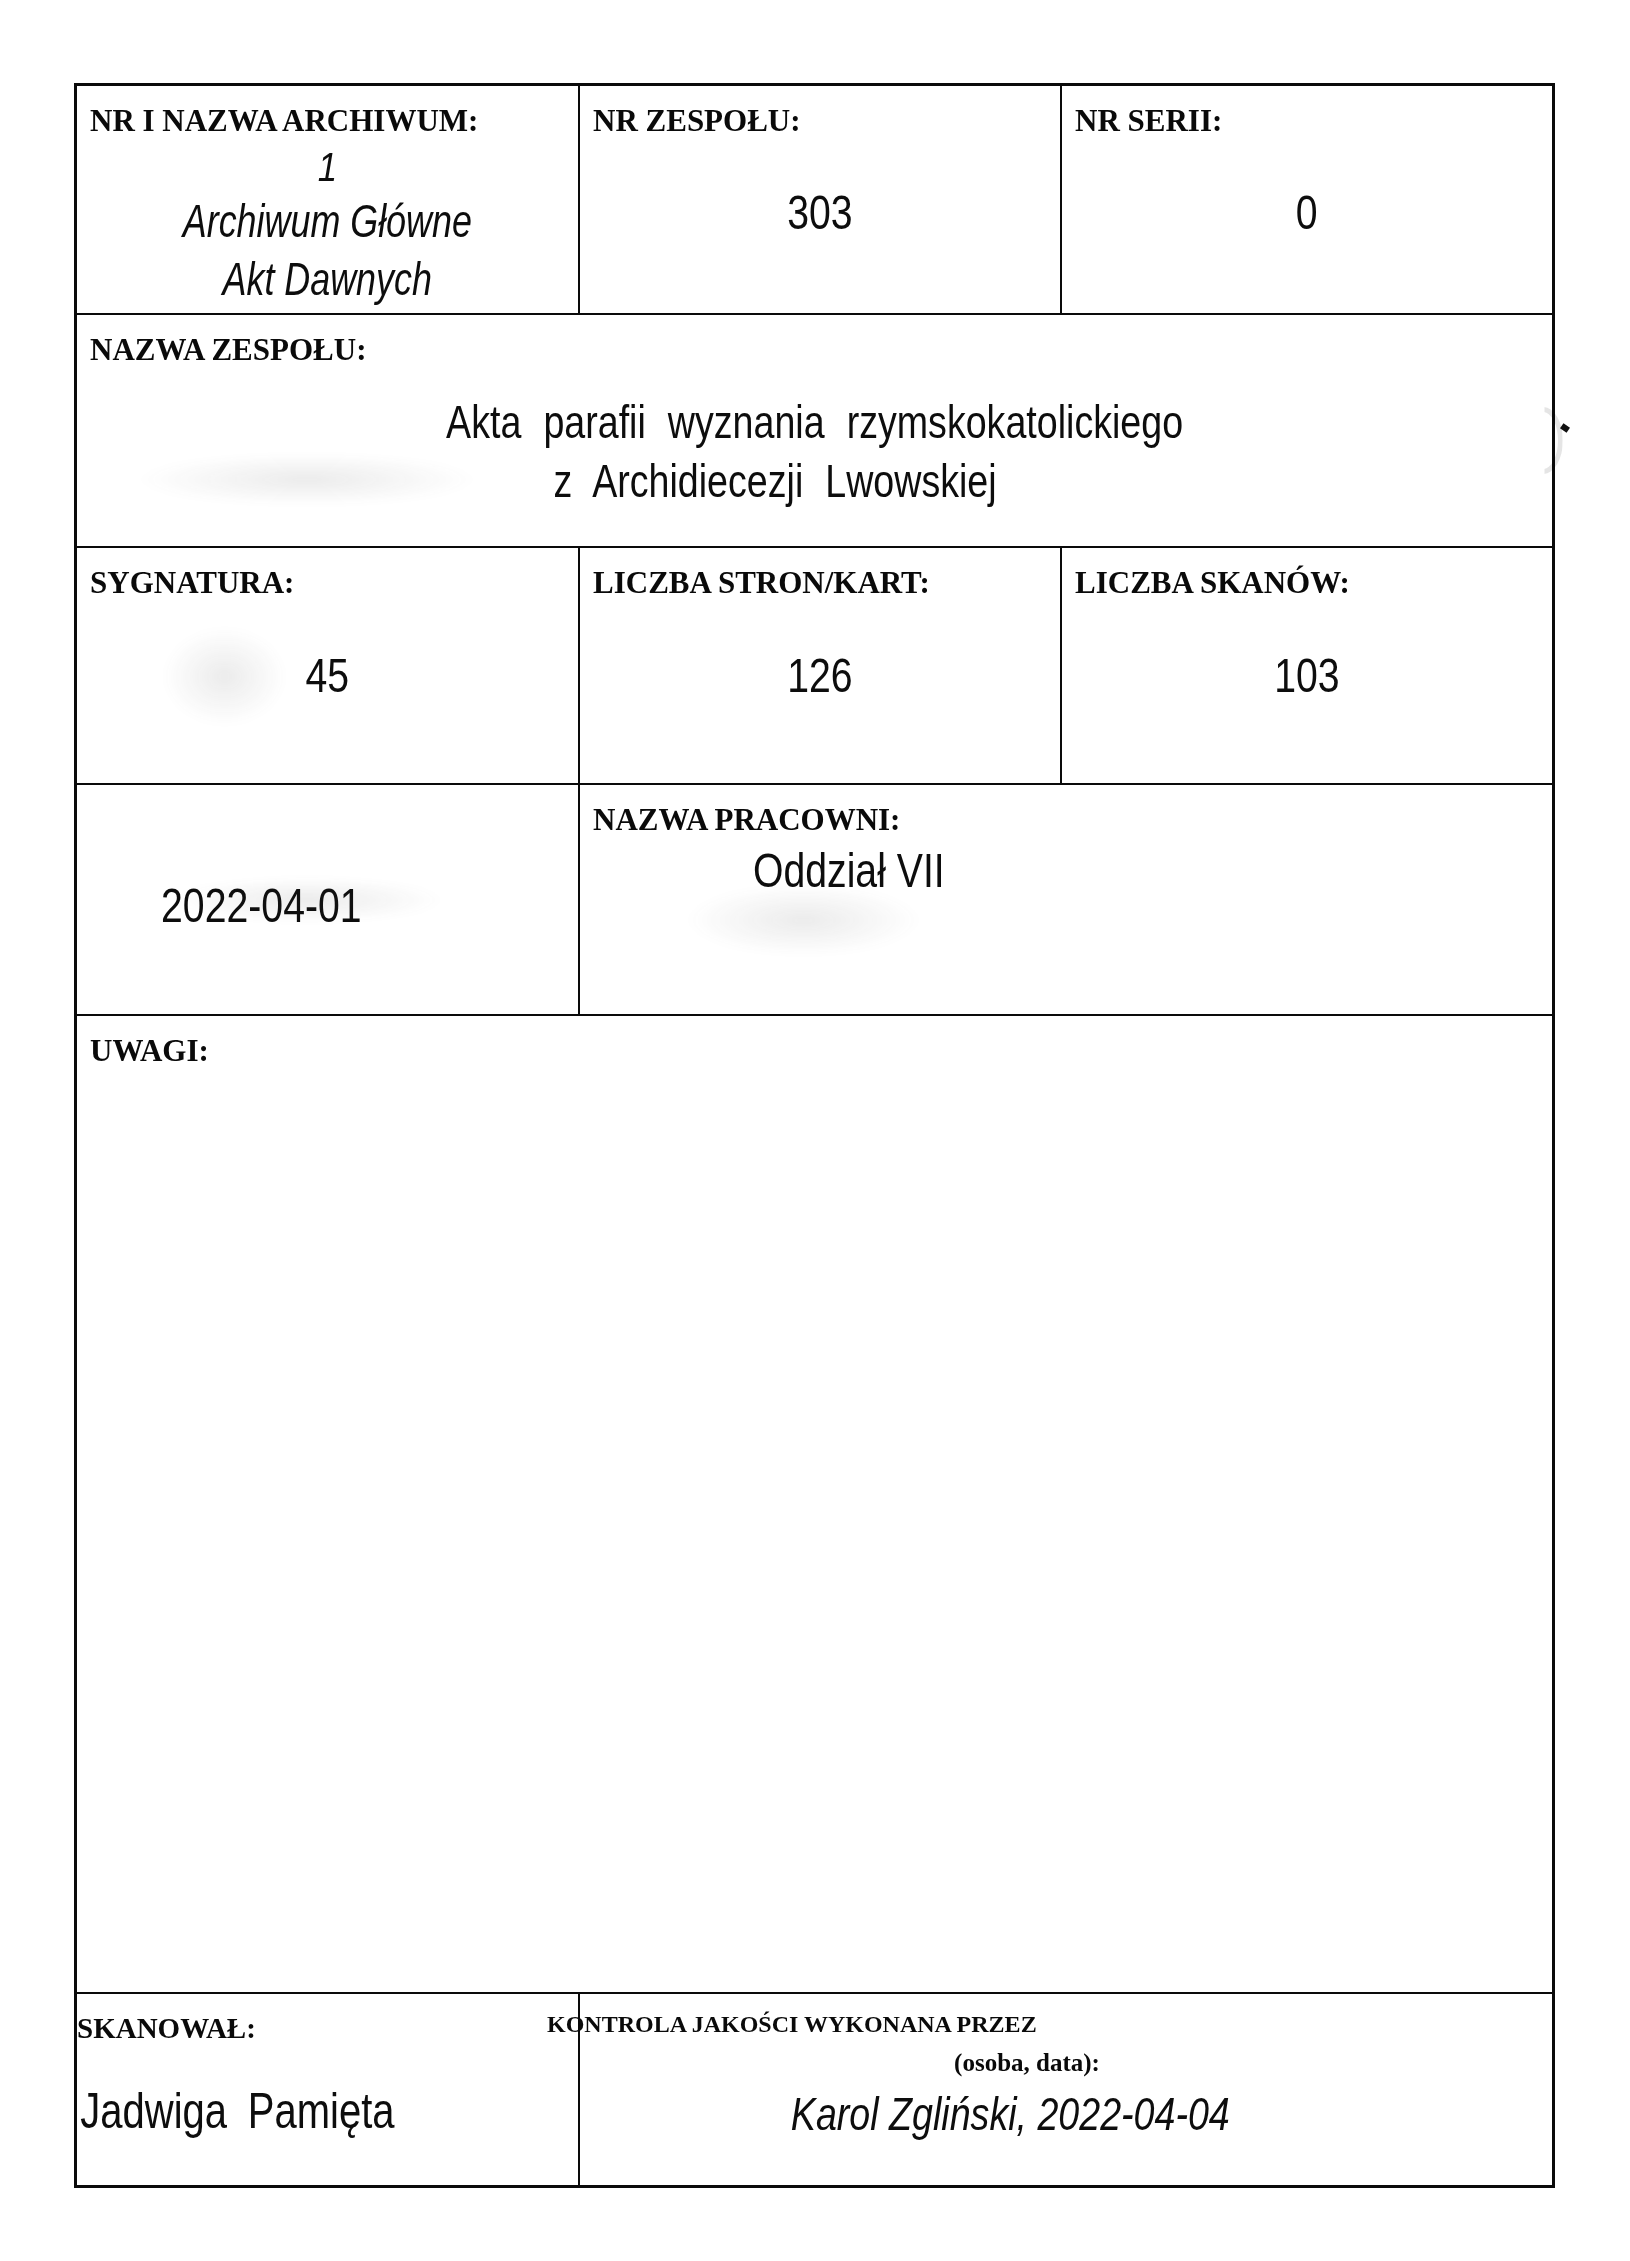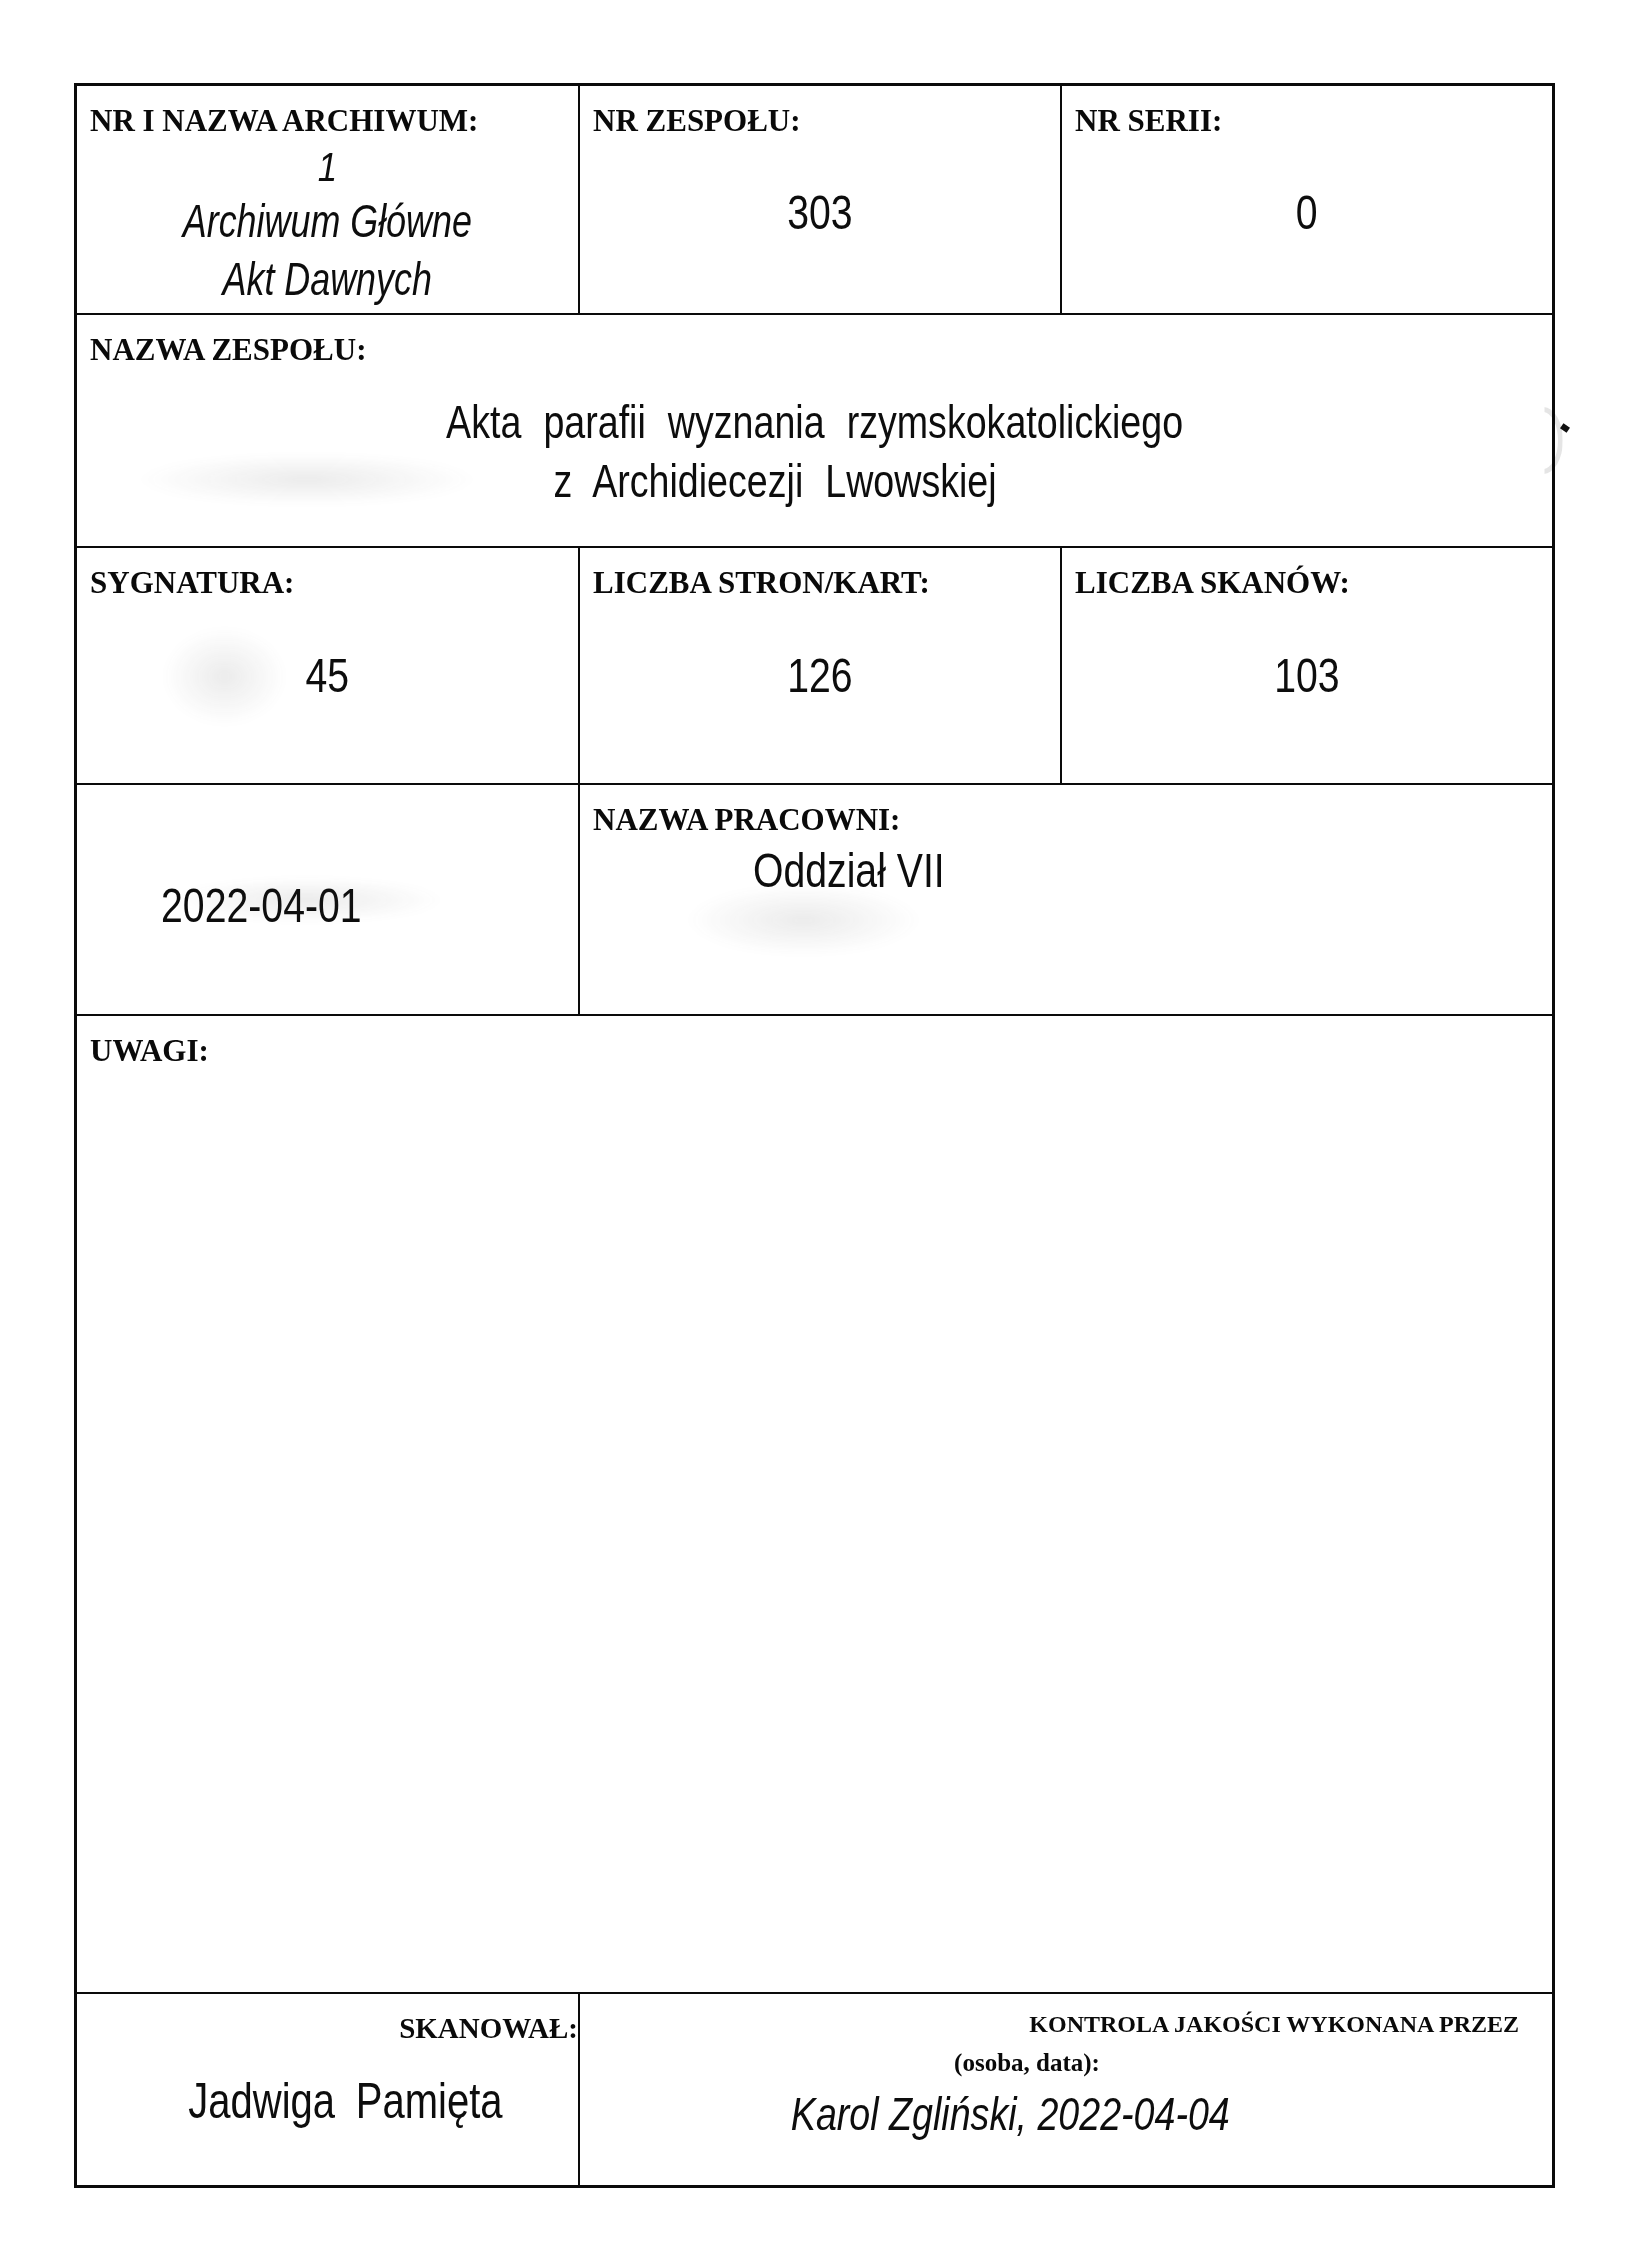"SKANOWAŁ:" .label-center { text-align: right -> left }
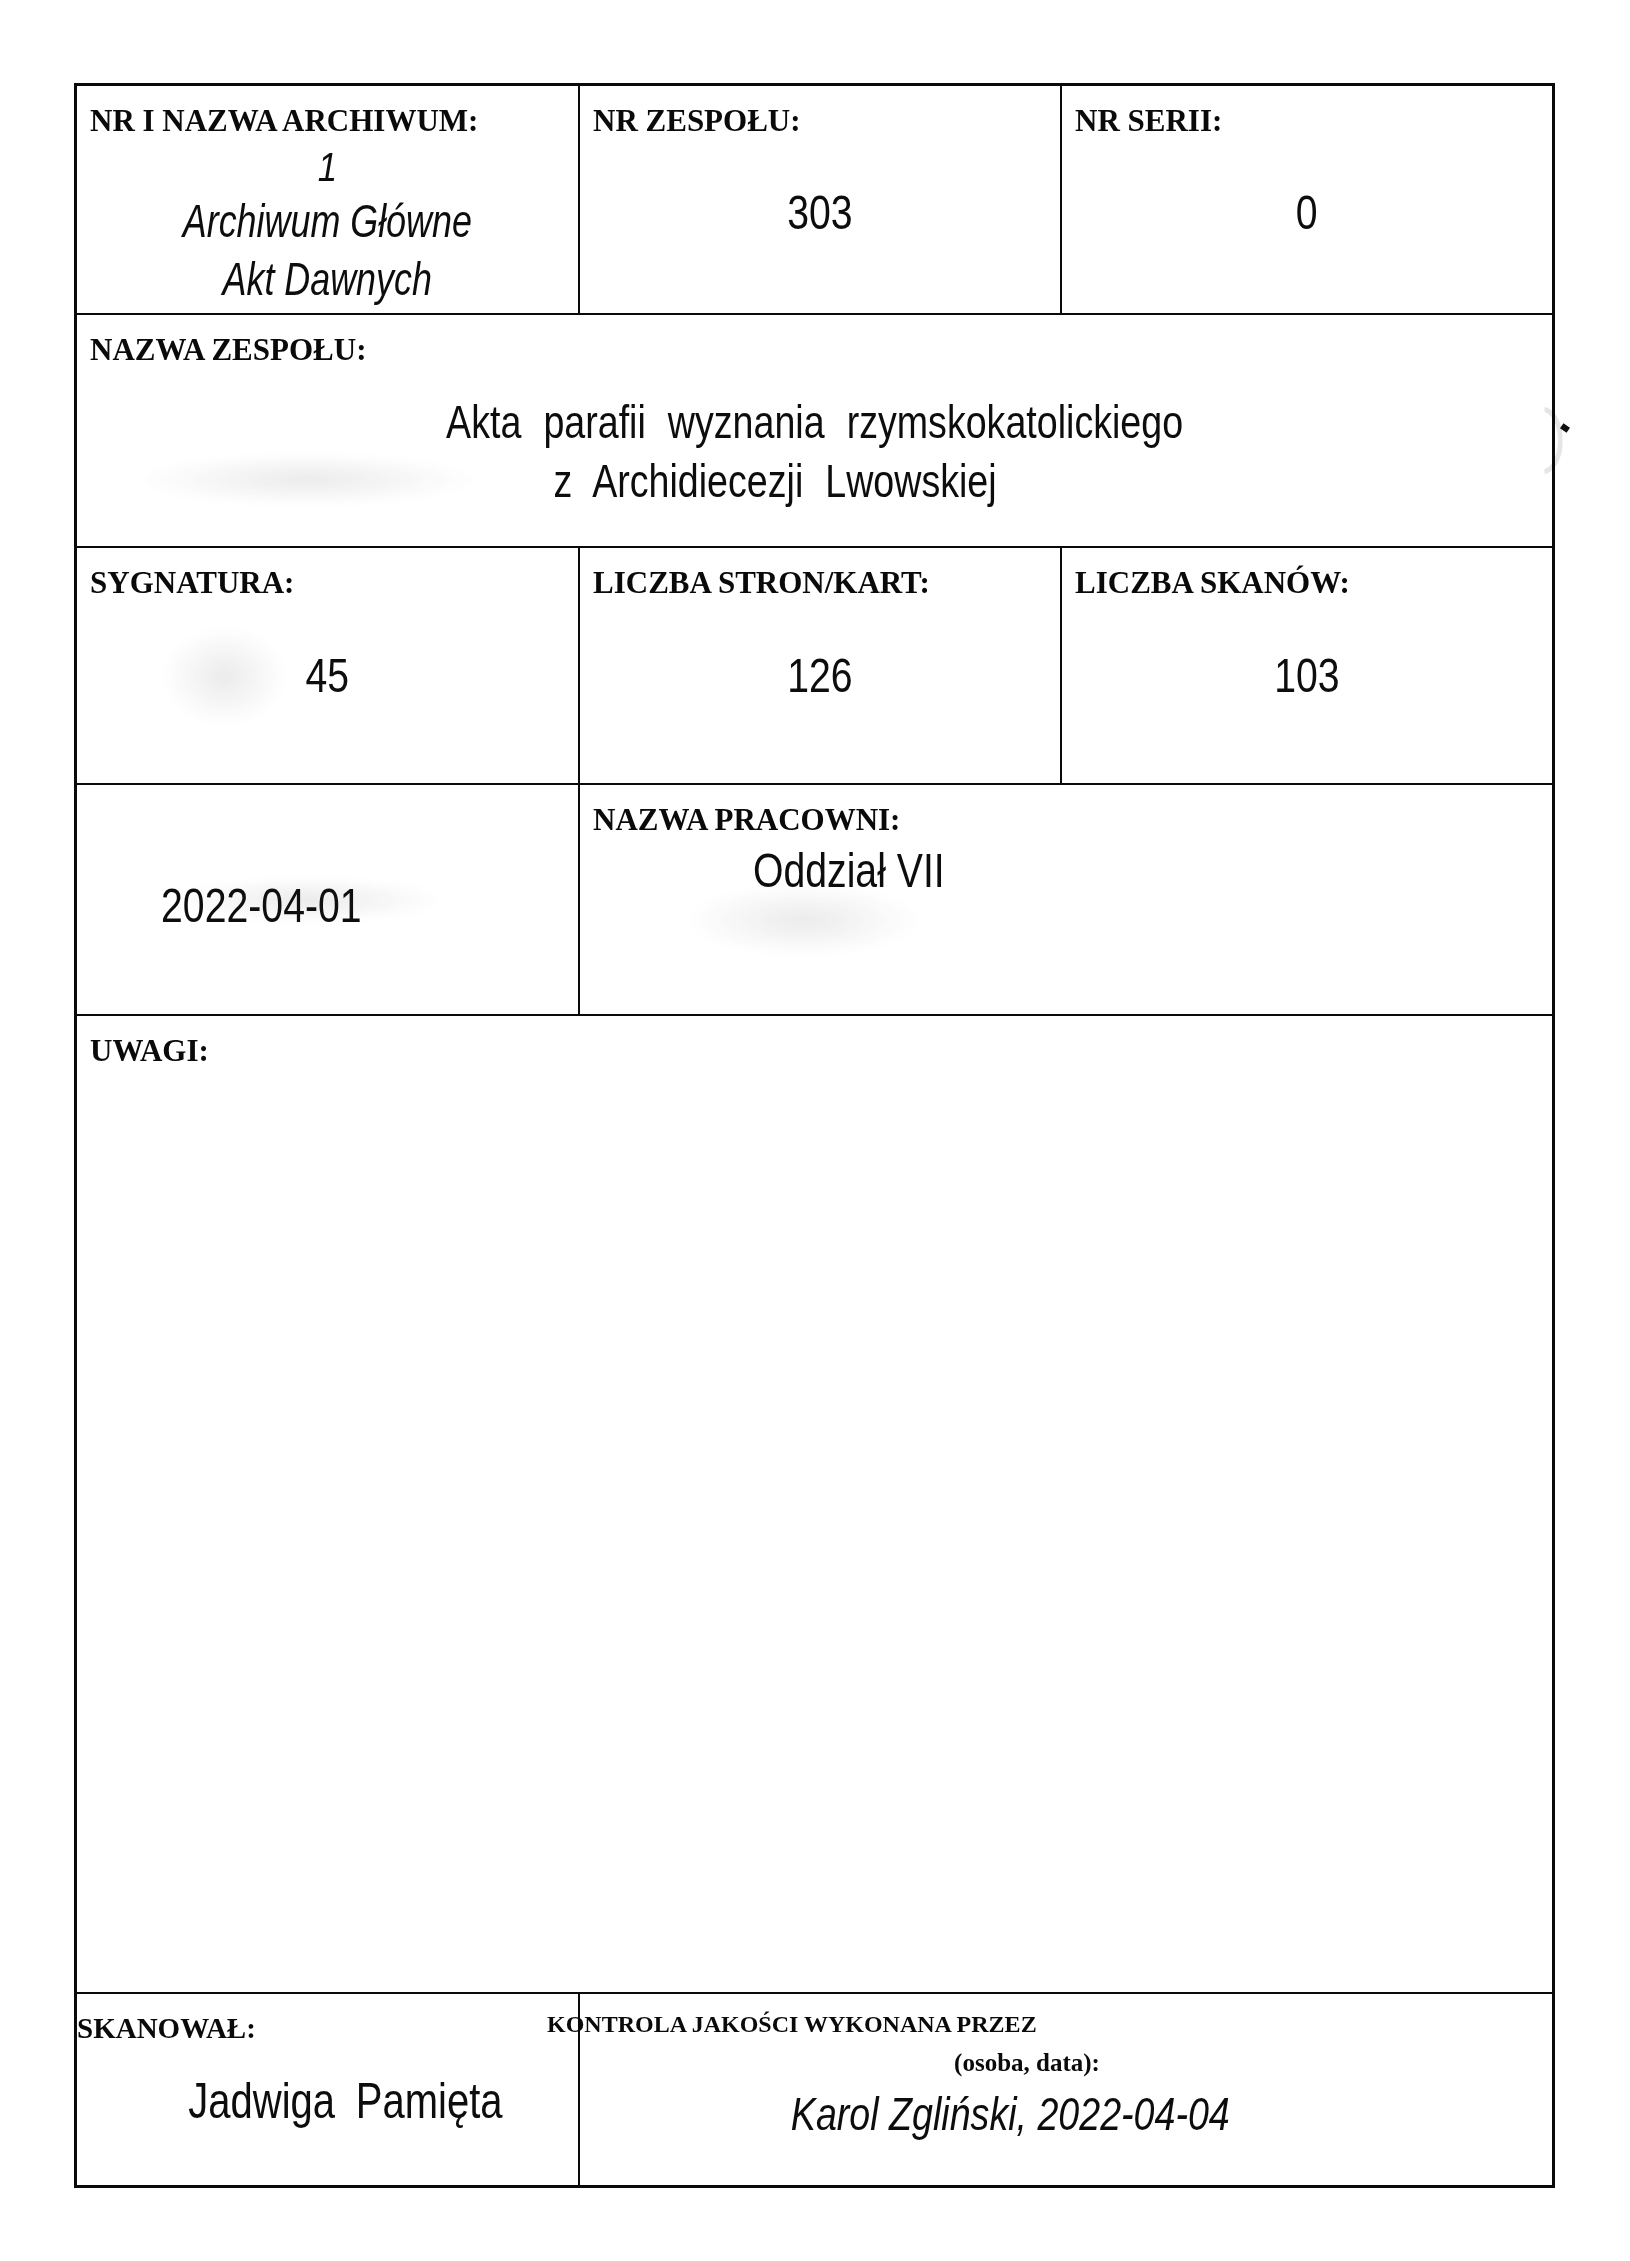"Jadwiga Pamięta" div { margin-top: 25px -> 35px; text-align: right -> left }
